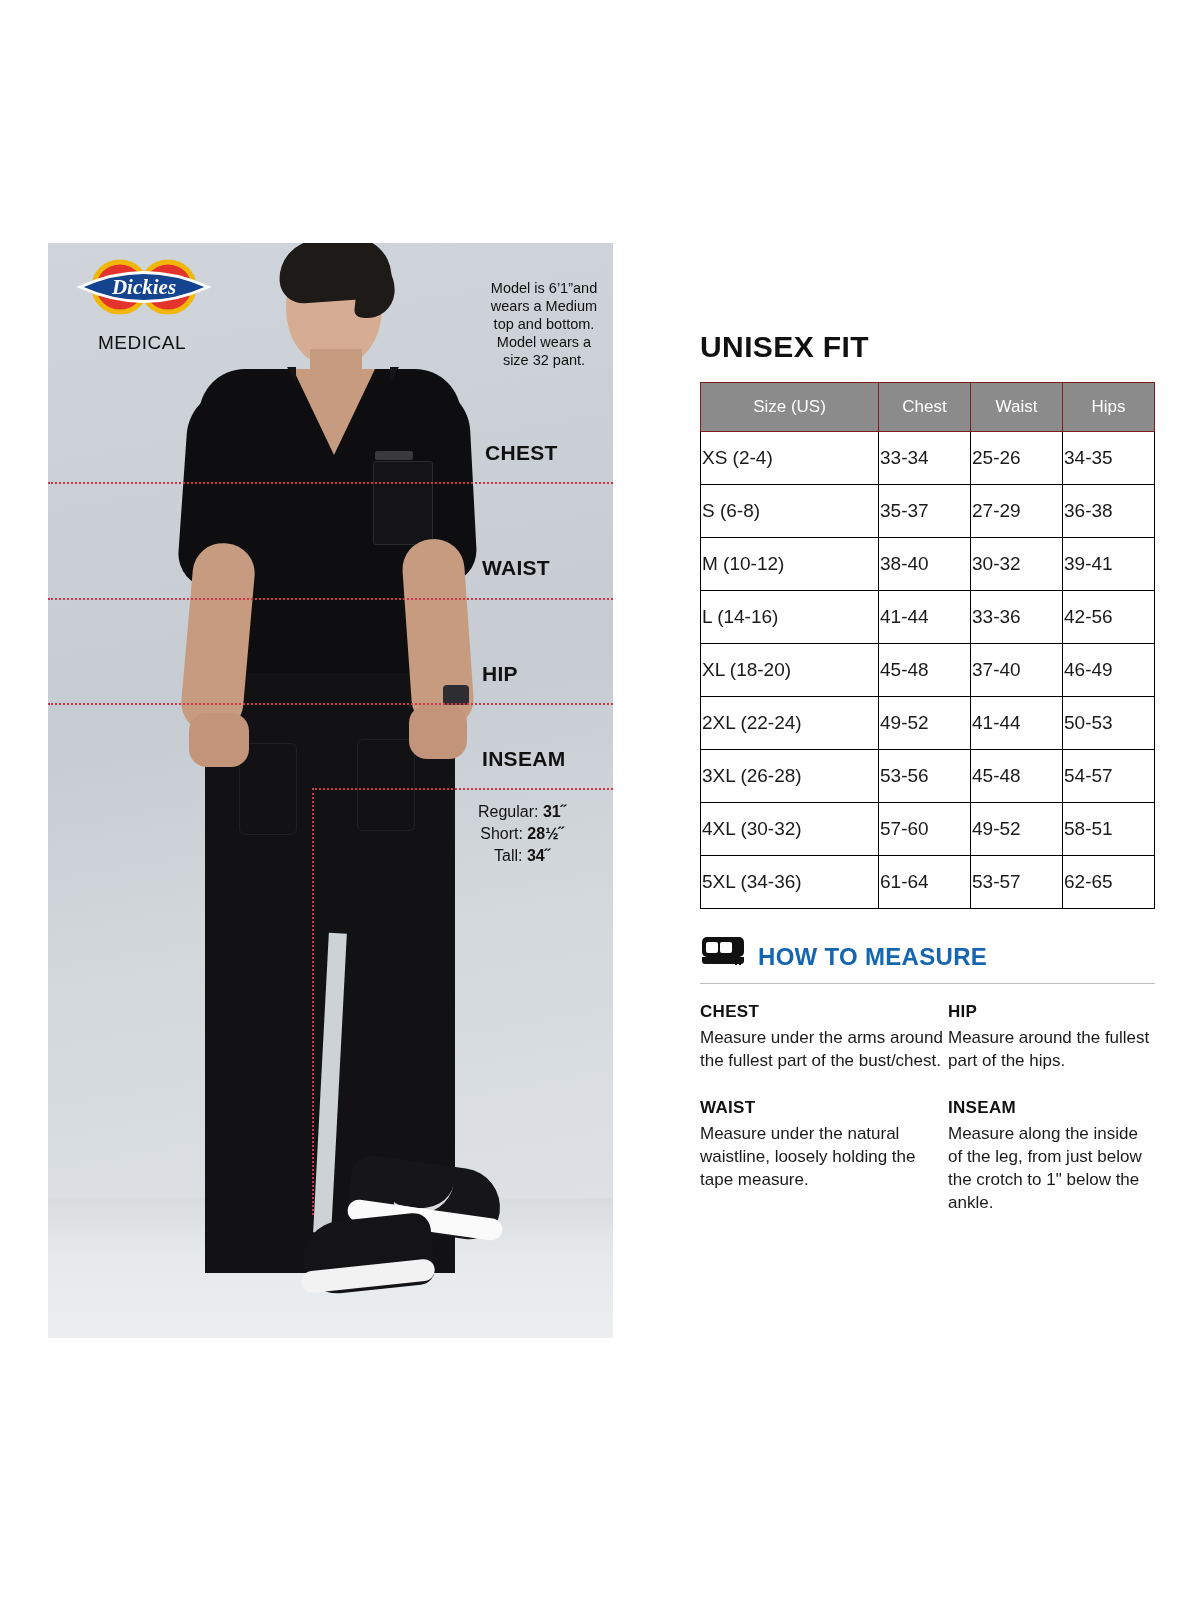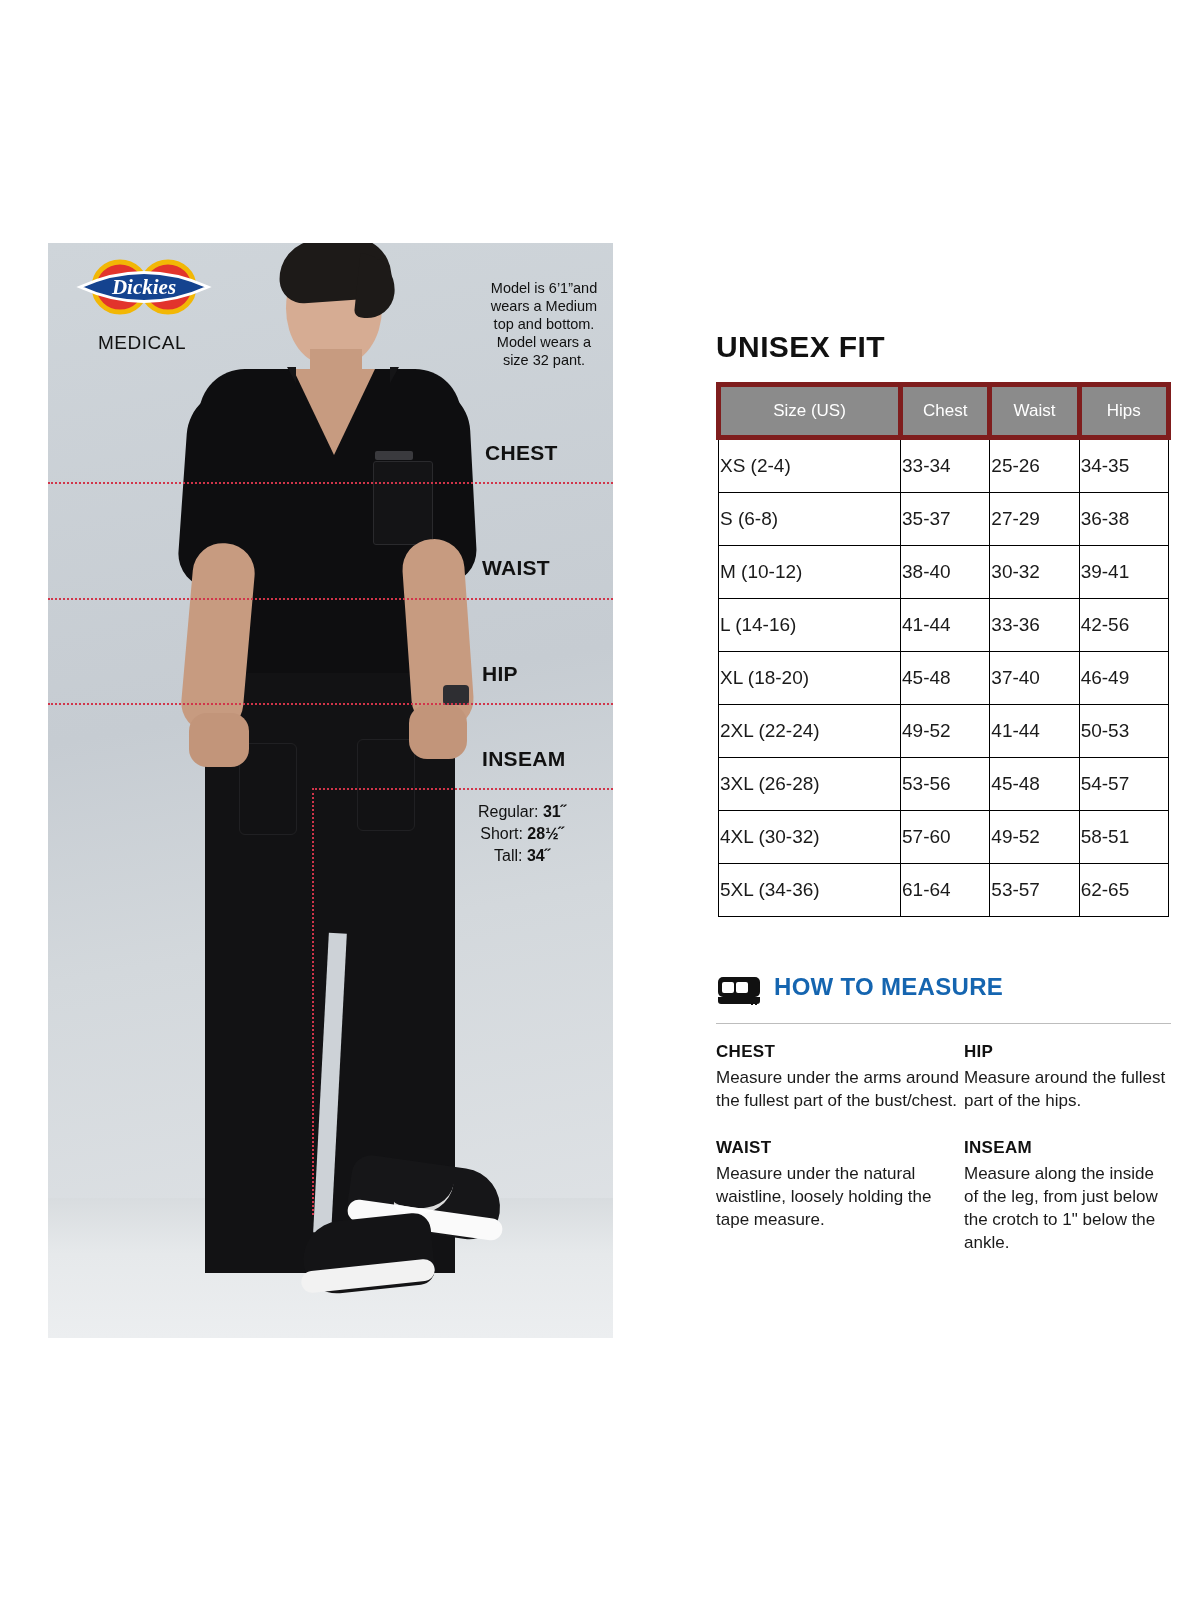"UNISEX FIT" .right-panel { left: 716px -> 700px }
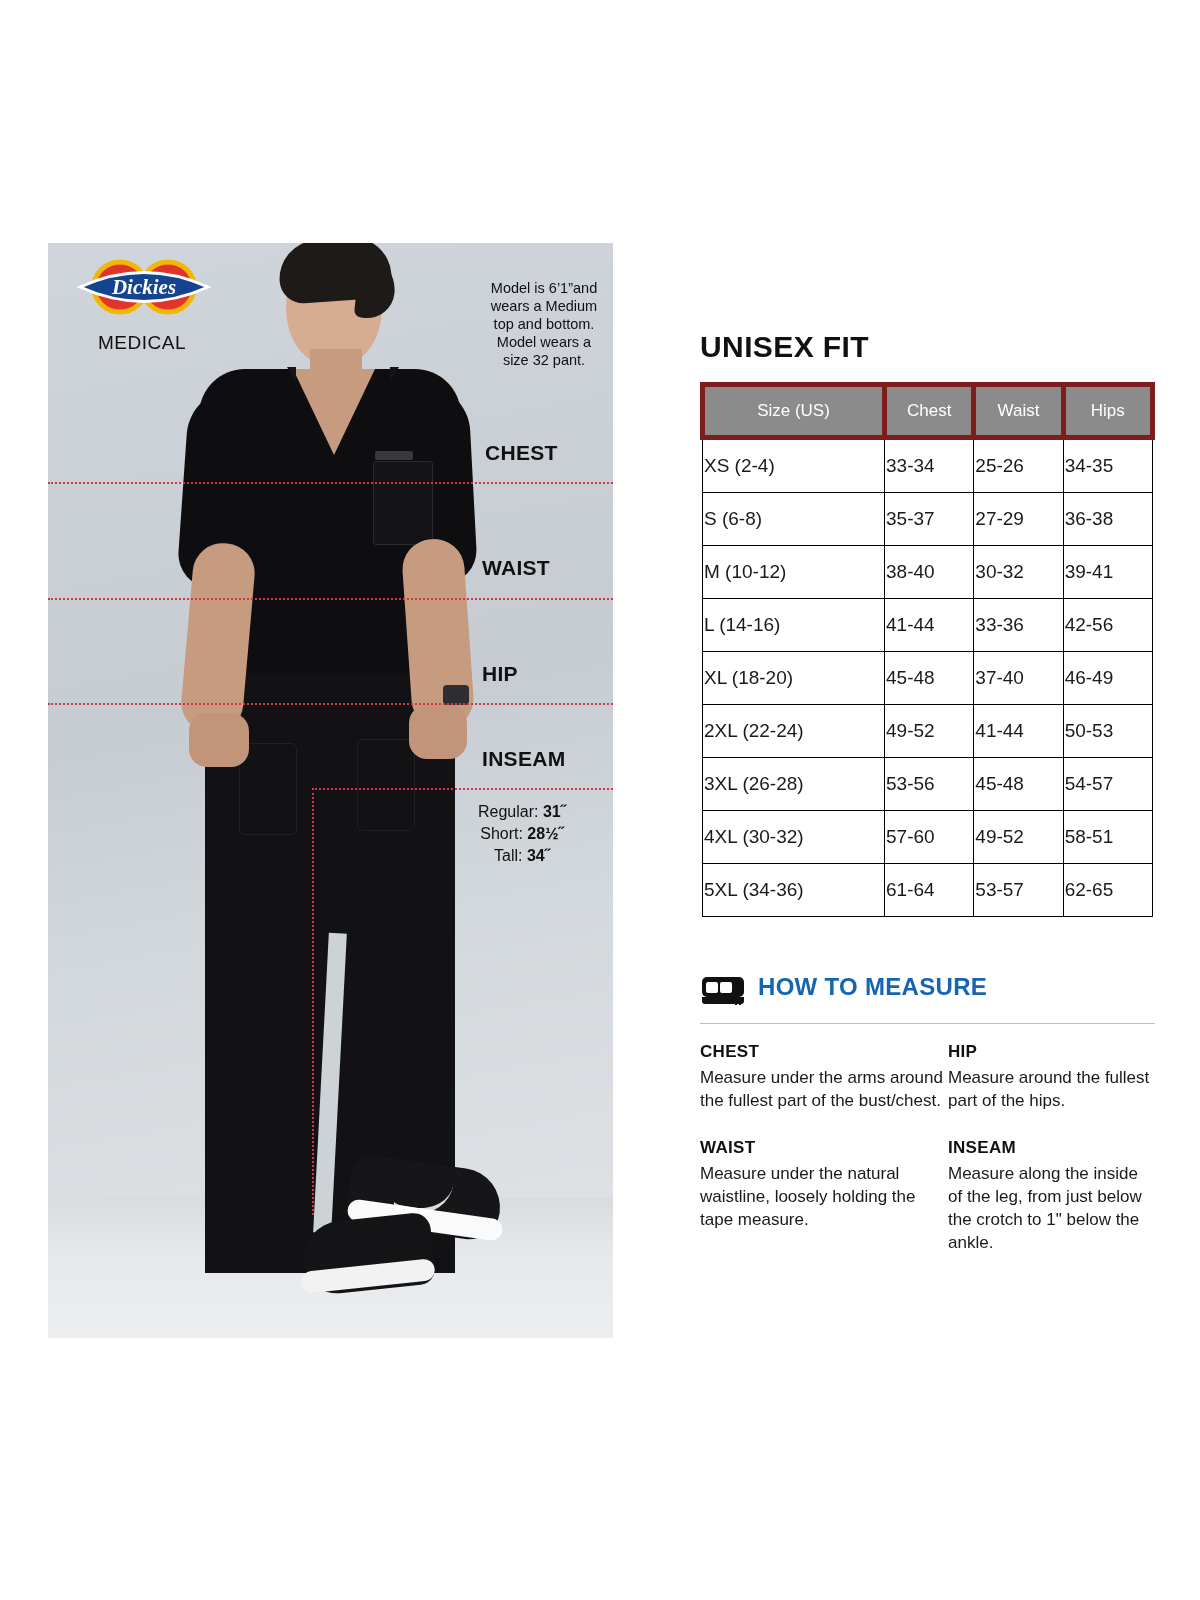"Size (US)" table.size-table th { border: 5px solid #7f1d1d -> 1px solid #7f1d1d }
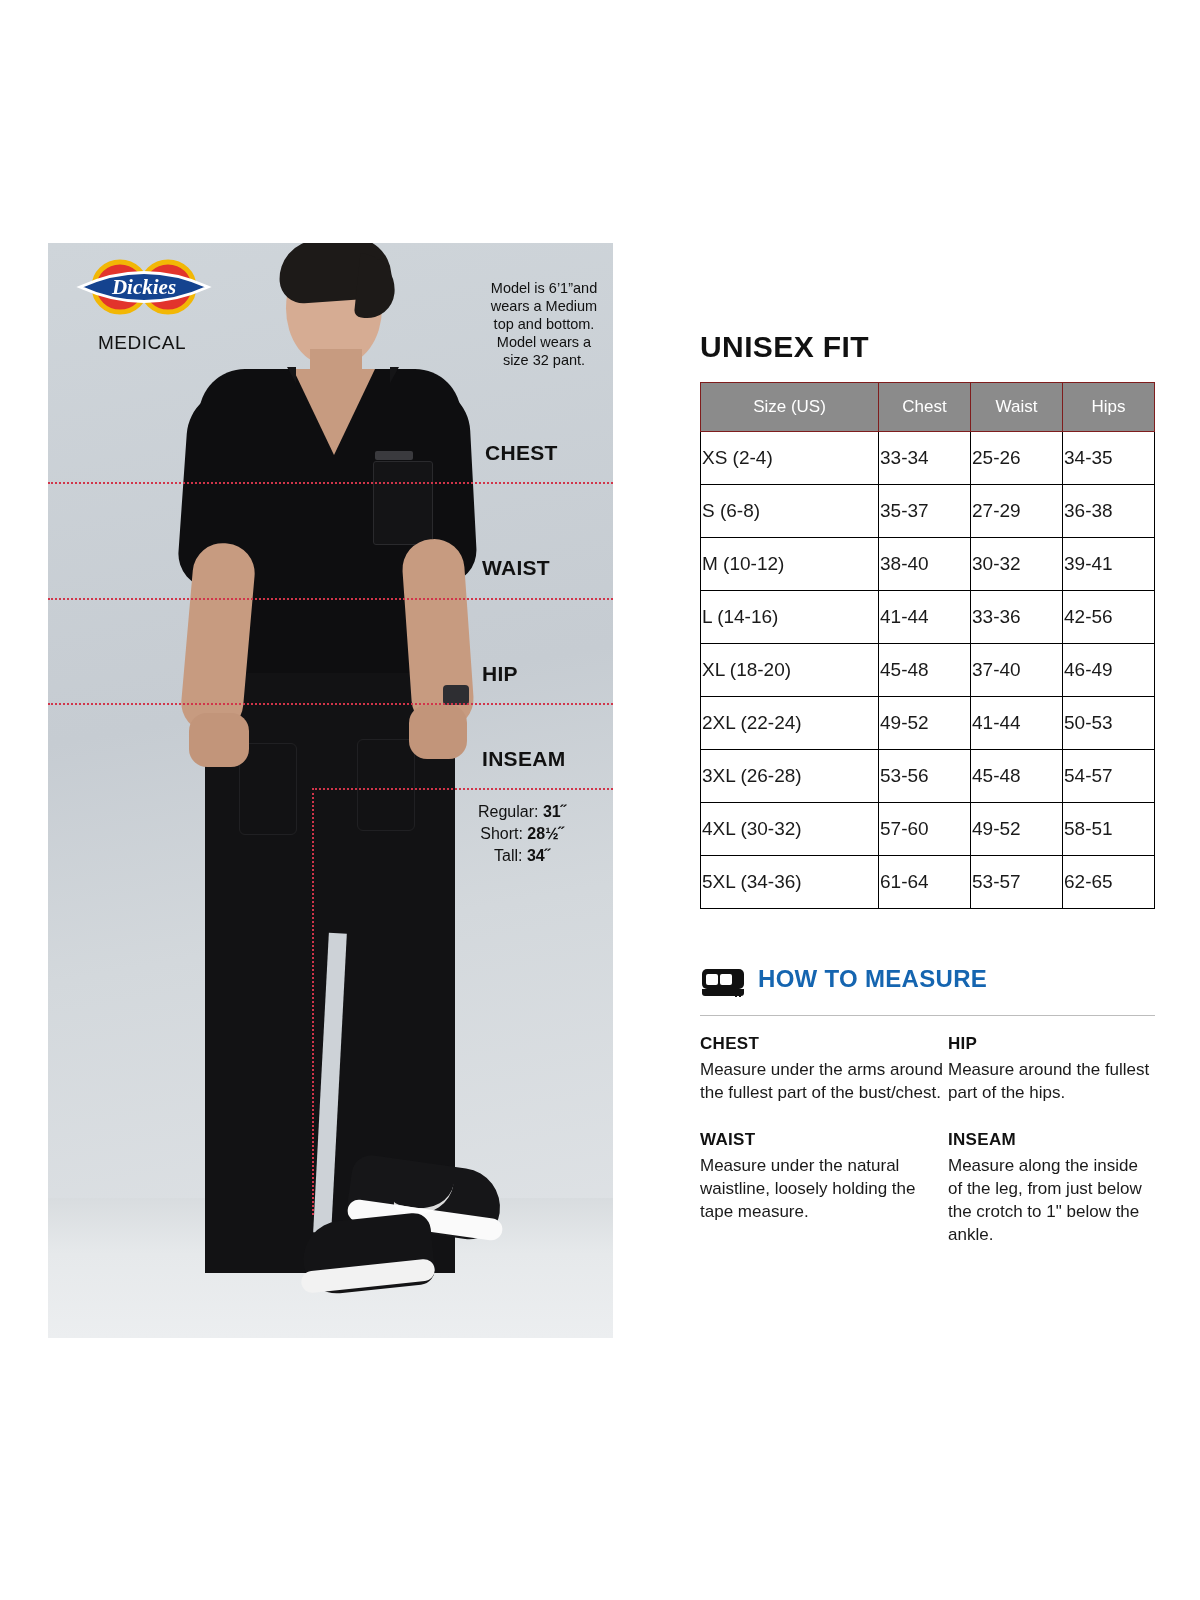"HOW TO MEASURE" .howto-head { align-items: flex-start -> flex-end; margin-top: 56px -> 24px }
